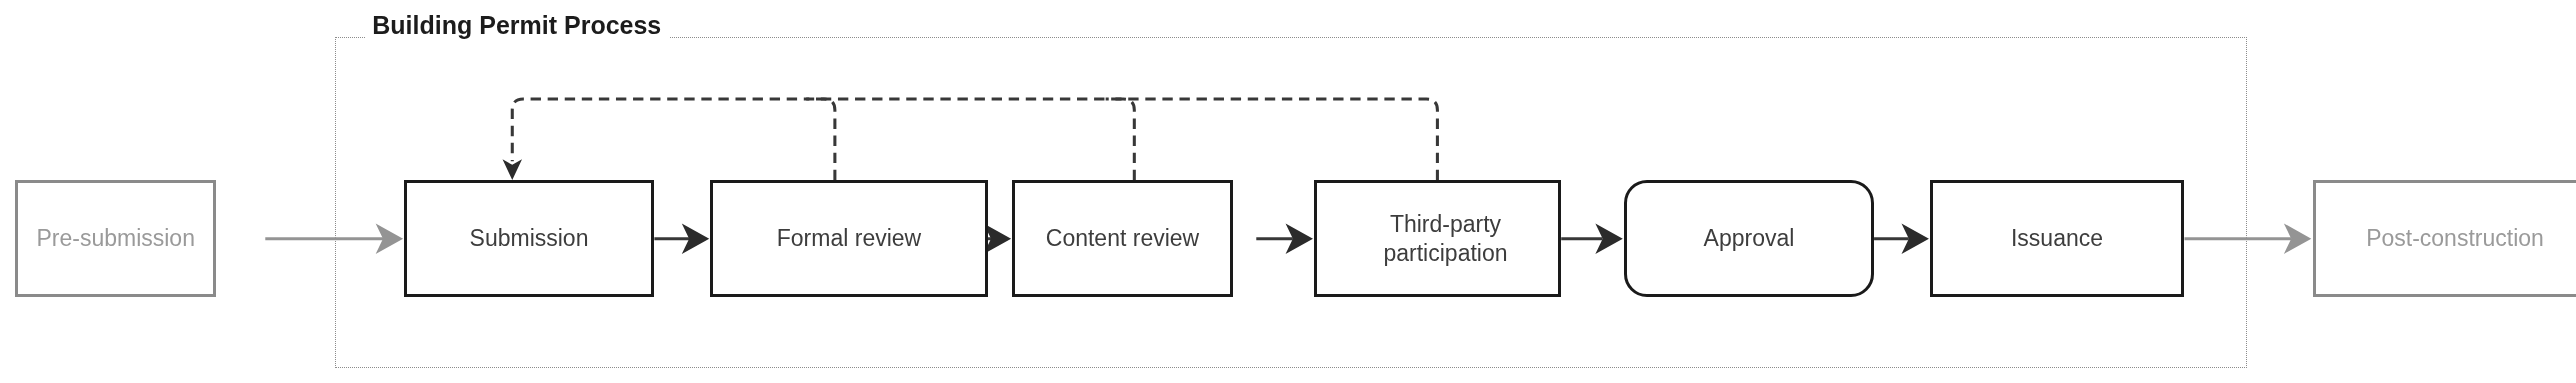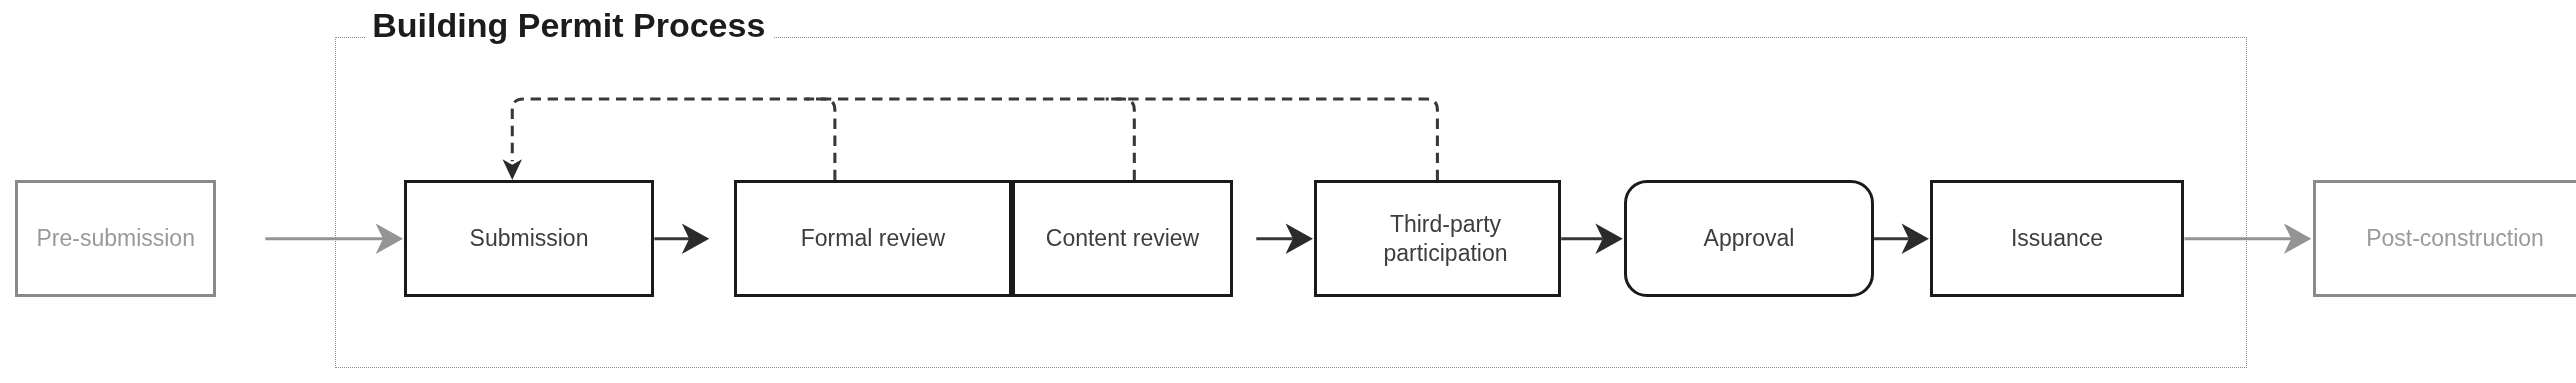"Building Permit Process" .group-title { font-size: 34px -> 25px }
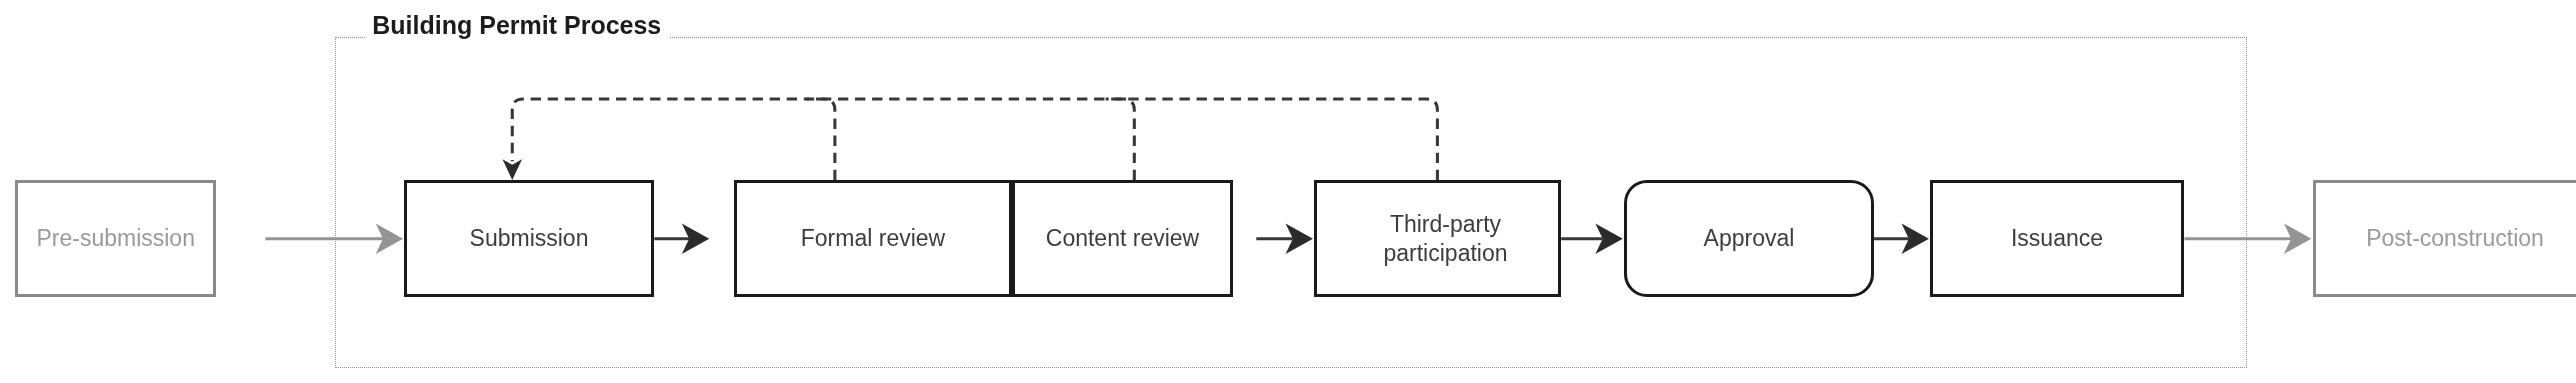"Formal review" div.node { margin-left: 24px -> none }
